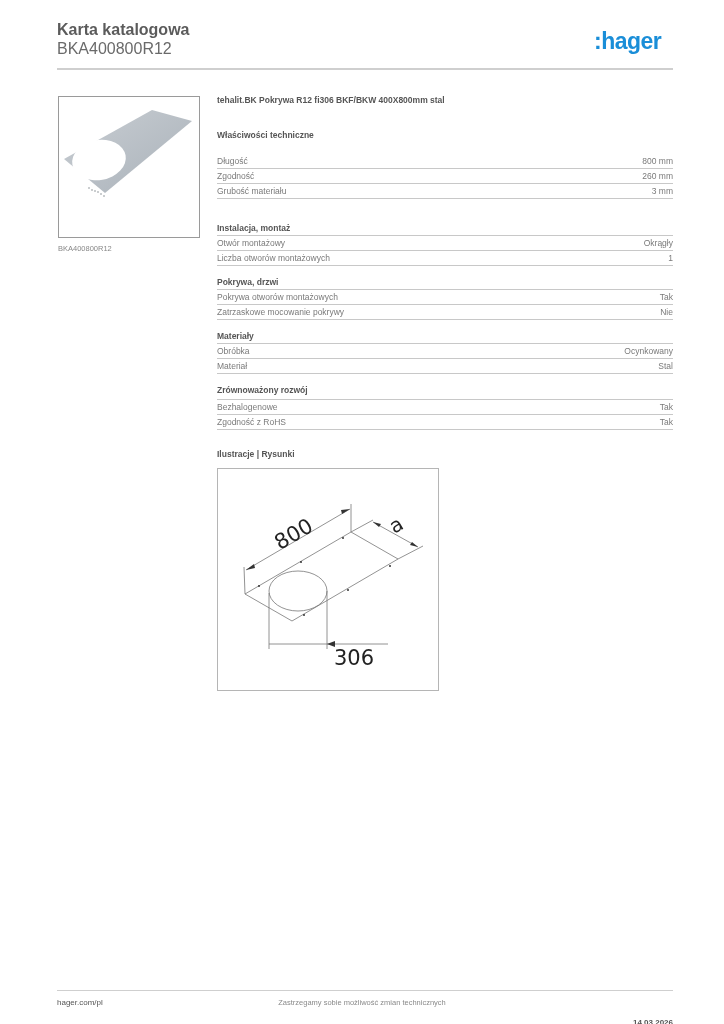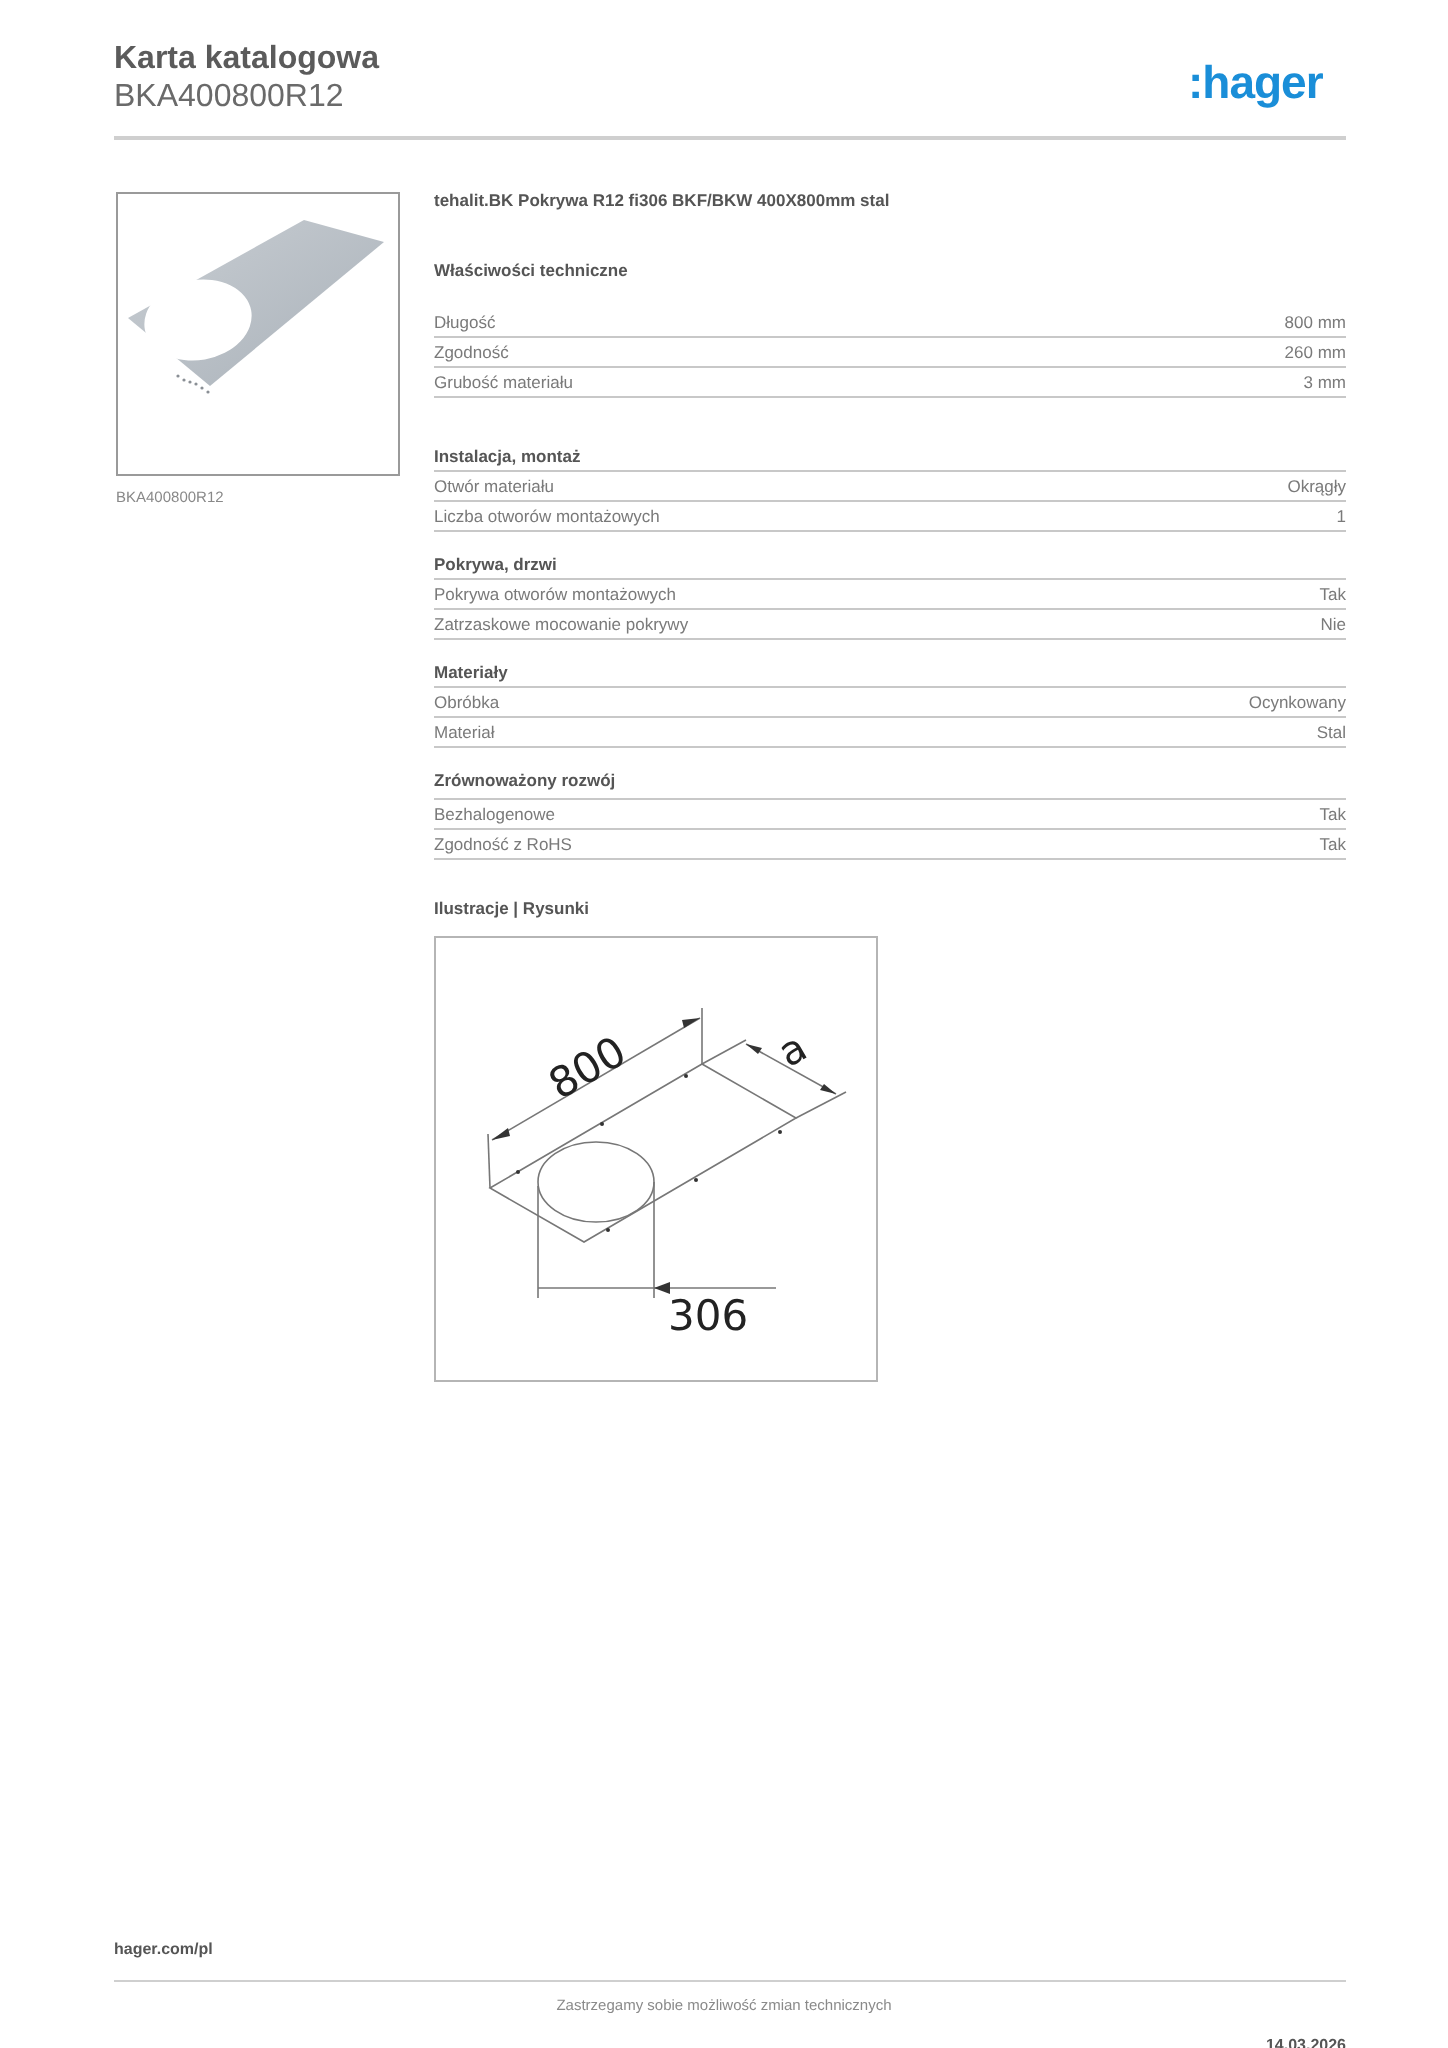"Otwór materiału" span { text: materiału -> montażowy }
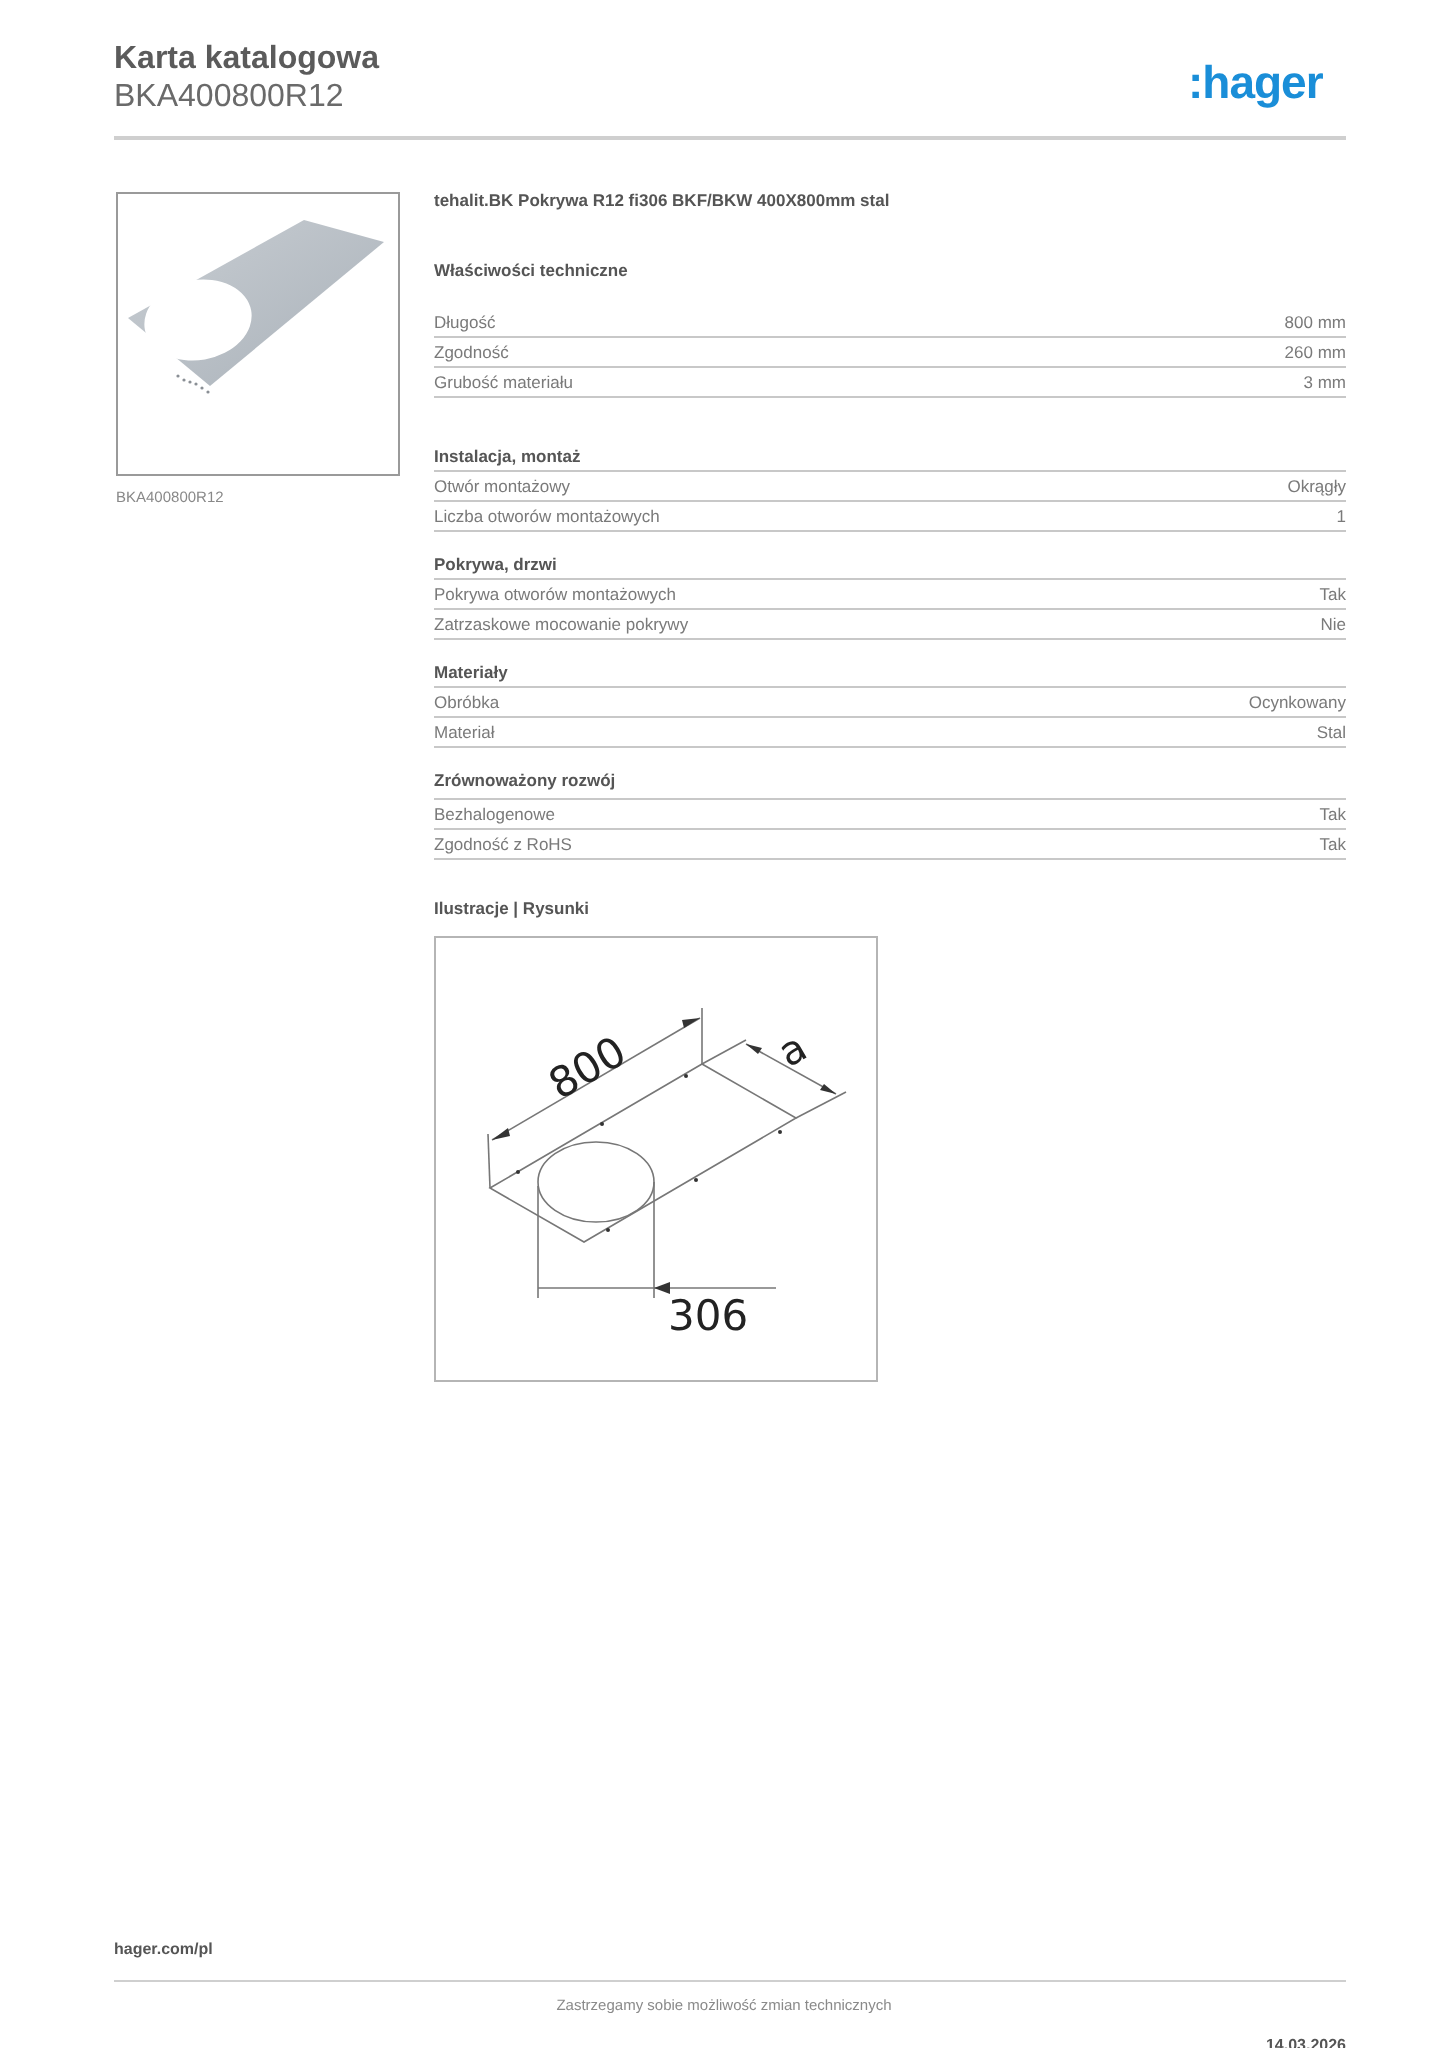"hager.com/pl" .footer-left { font-weight: bold -> normal; top: 970px -> 998px }
